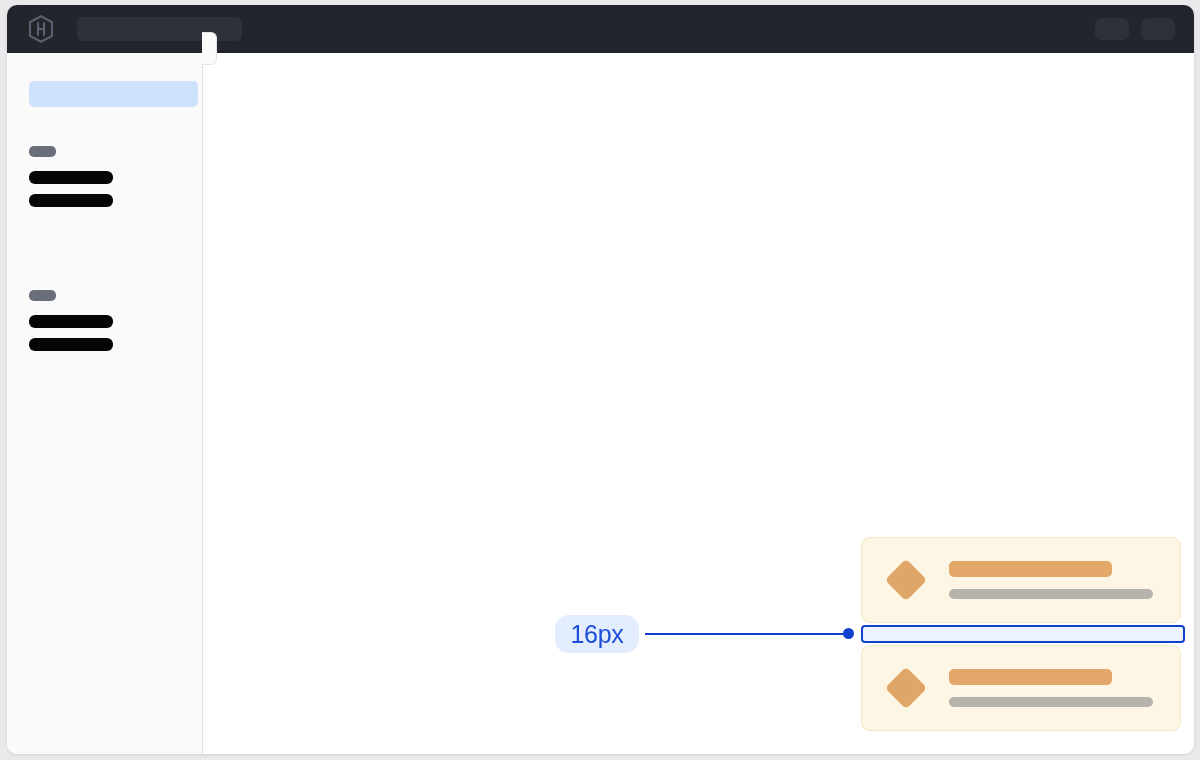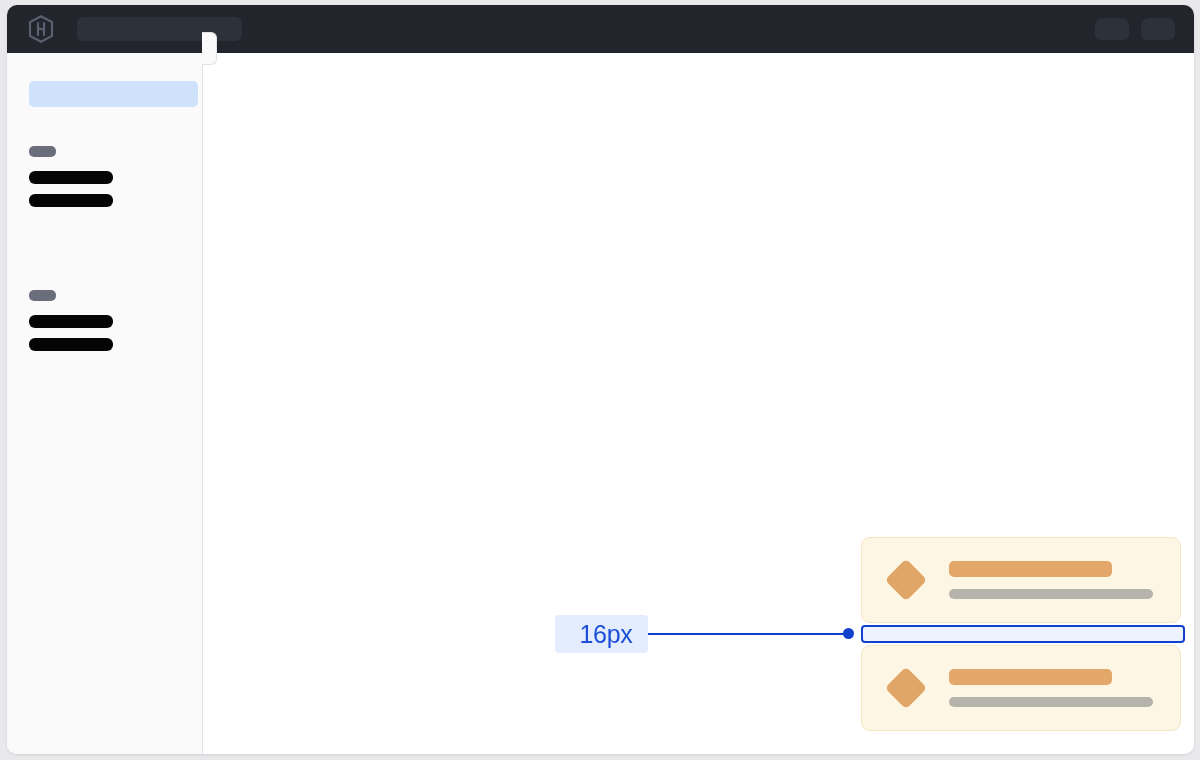"16px" #measure-label-pill { border-radius: 4px -> 14px; padding-left: 9px -> none }
